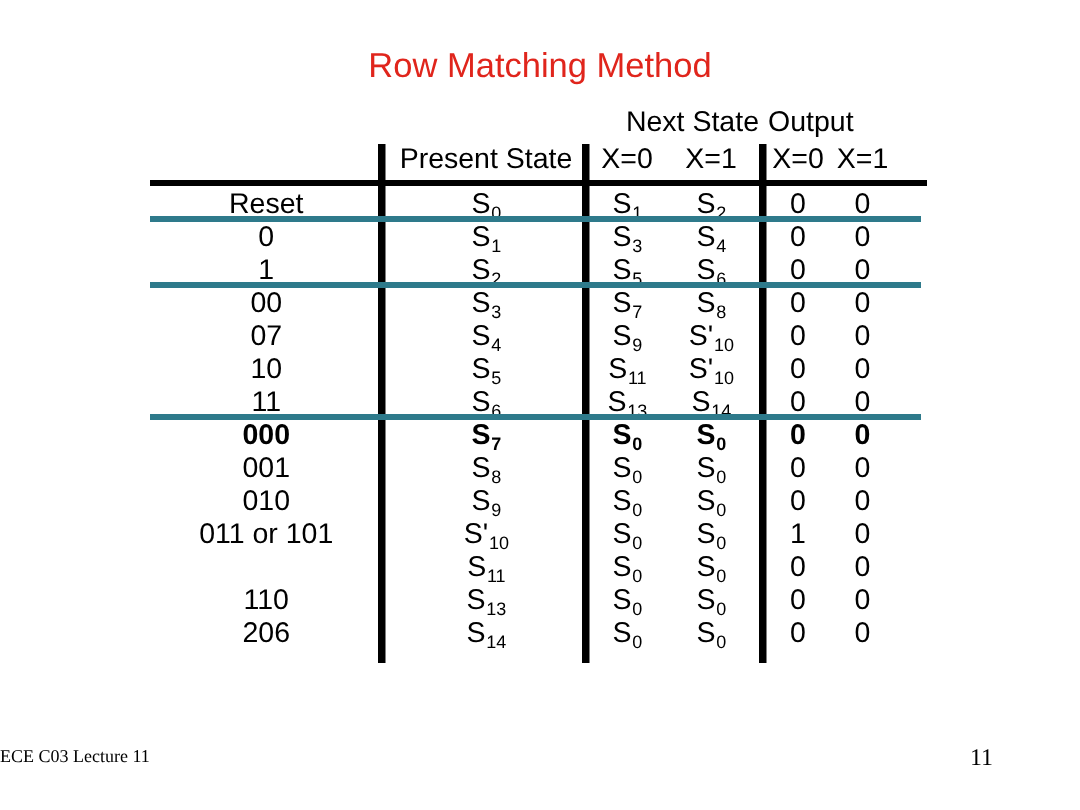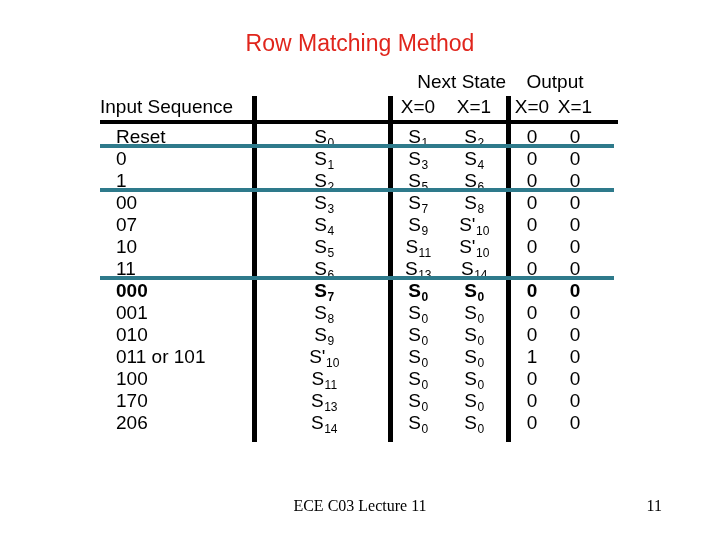"Output" .gh-out { text-align: center -> left }
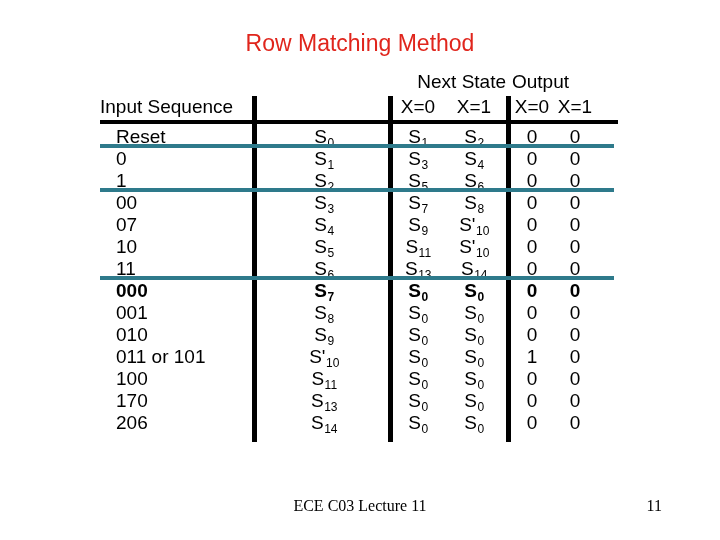"Input Sequence" div.ch { html: <div>Input Sequence</div> -> none }
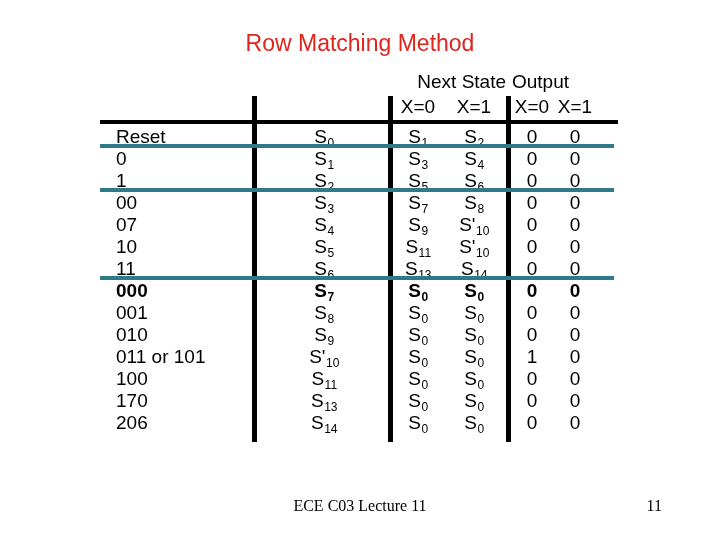"Present State" div.ch { html: none -> <div>Present State</div> }
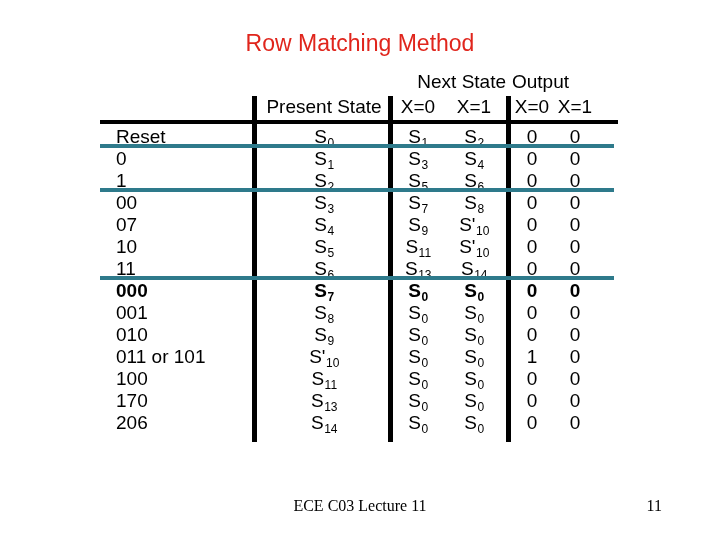"Reset" .c-input { left: 16px -> 4px; text-align: left -> center }
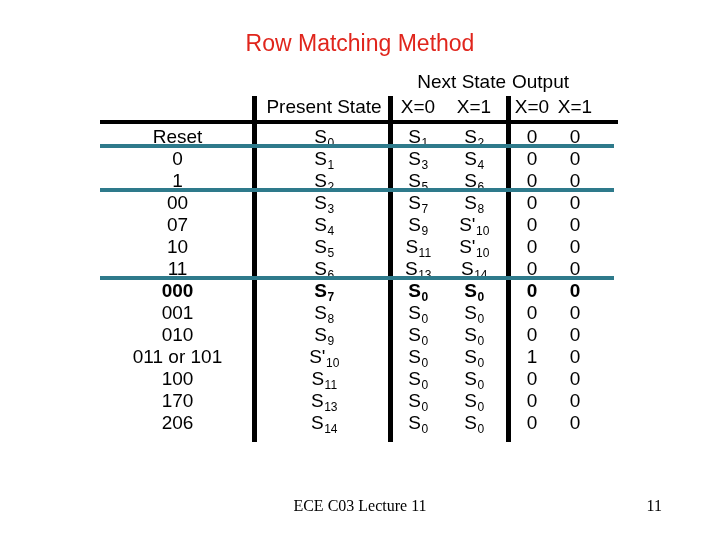"100" div.cell { html: <div>100</div> -> none }
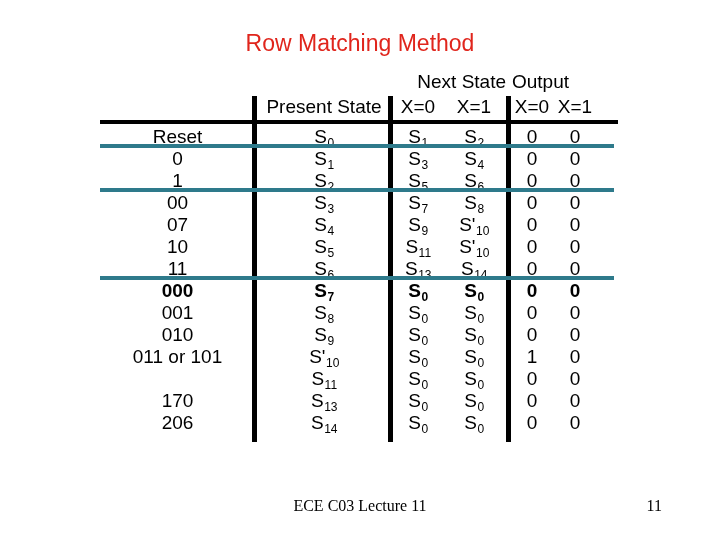"170" div.cell { text: 170 -> 110 }
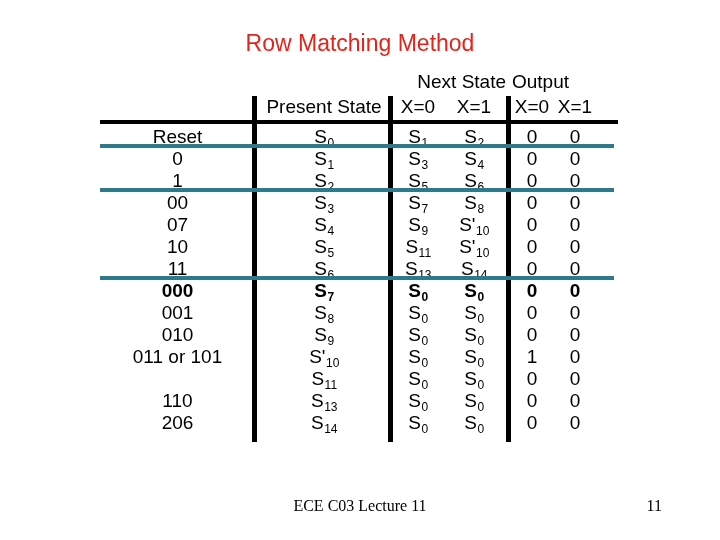"ECE C03 Lecture 11" .footer-center { font-size: 16px -> 12px; text-align: center -> left }
